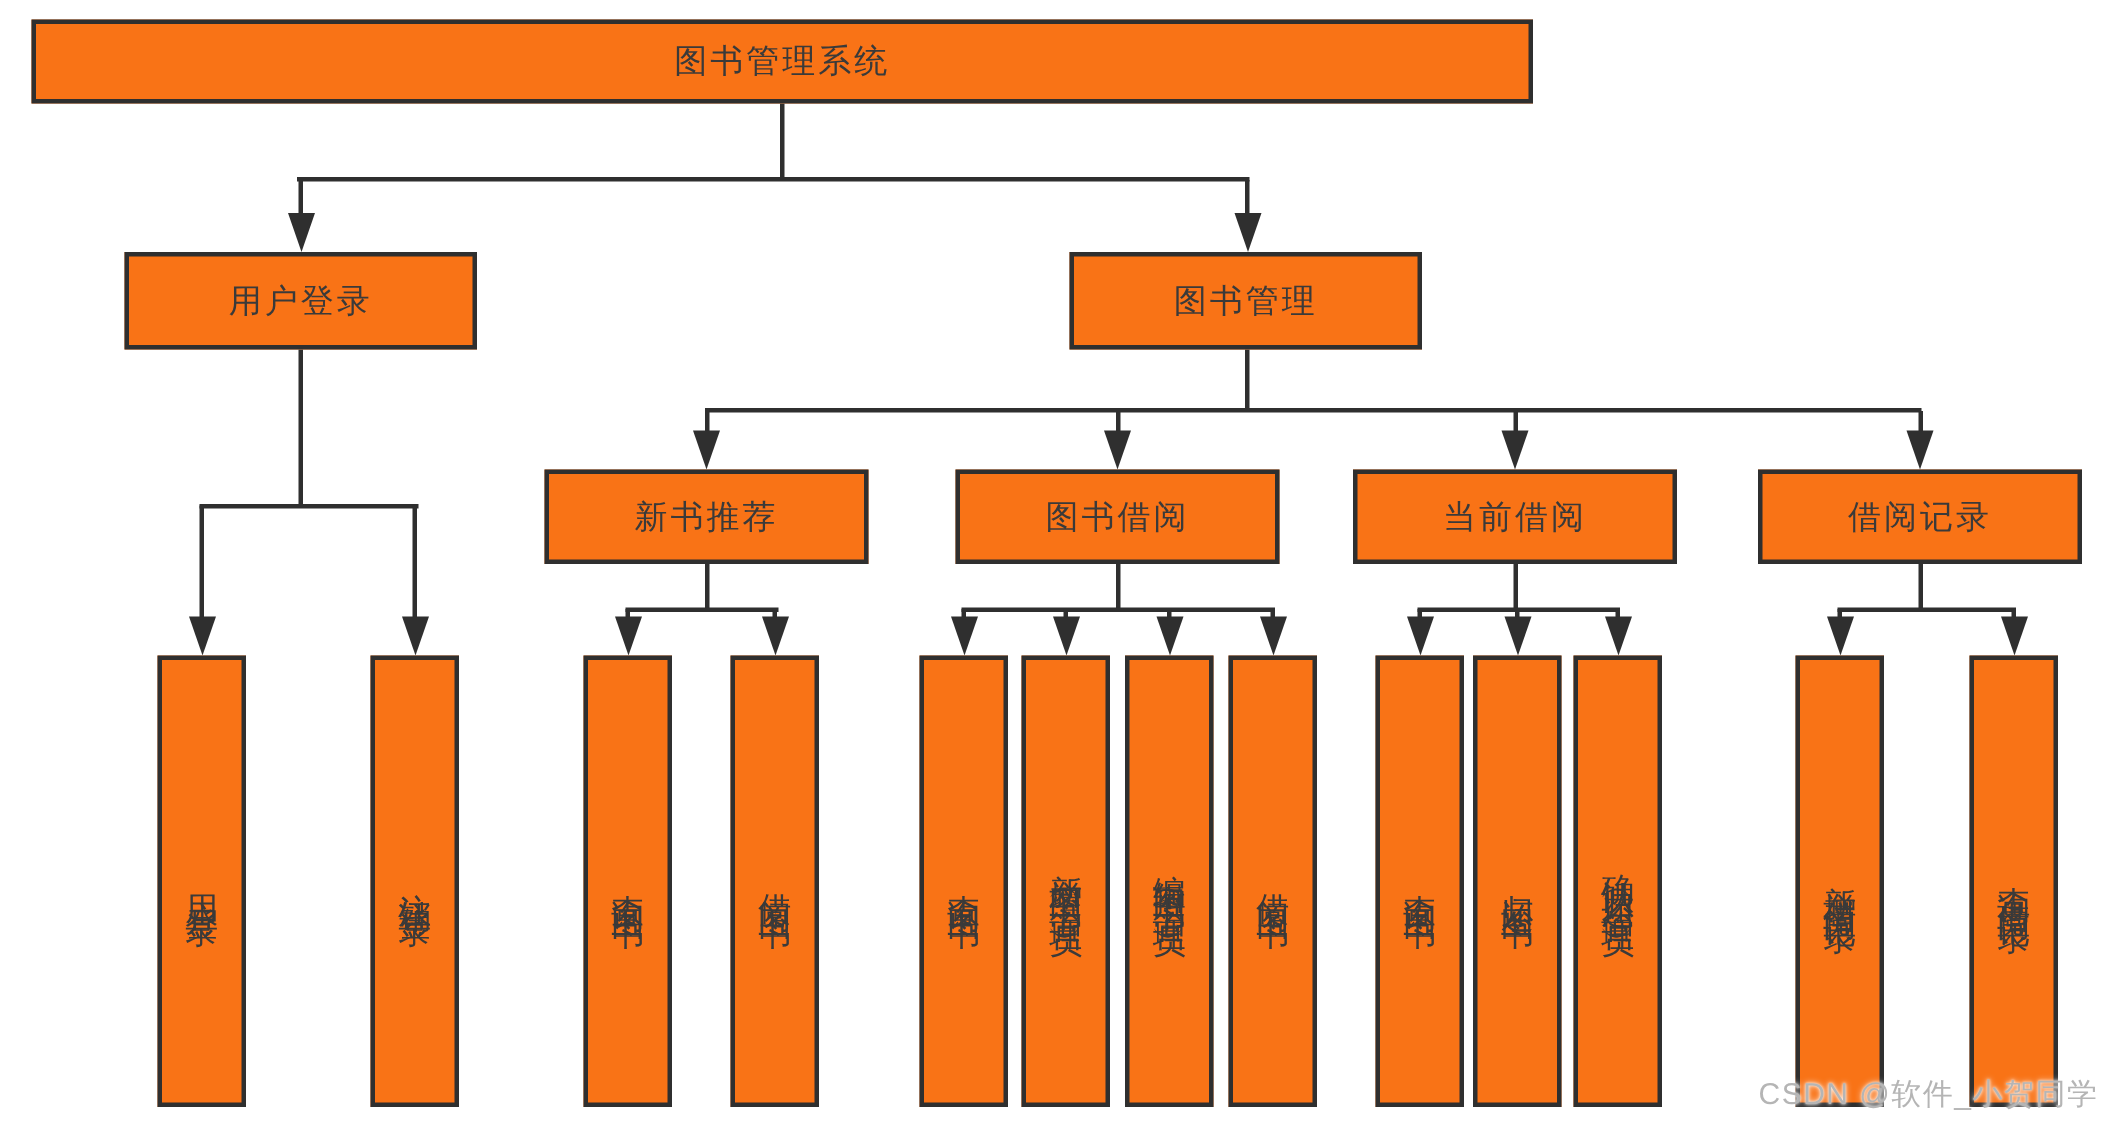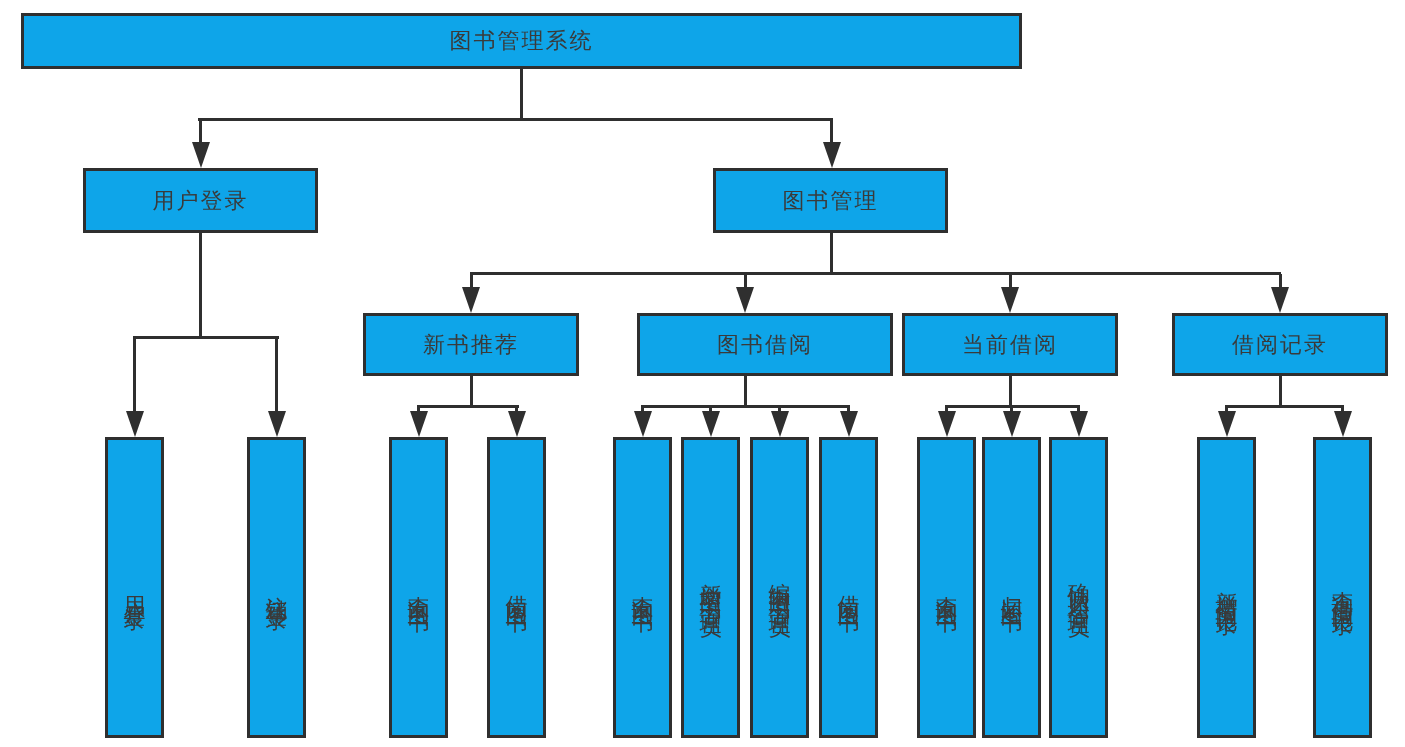"图书管理系统" .box { background: #0ea5e9 -> #f97316 }
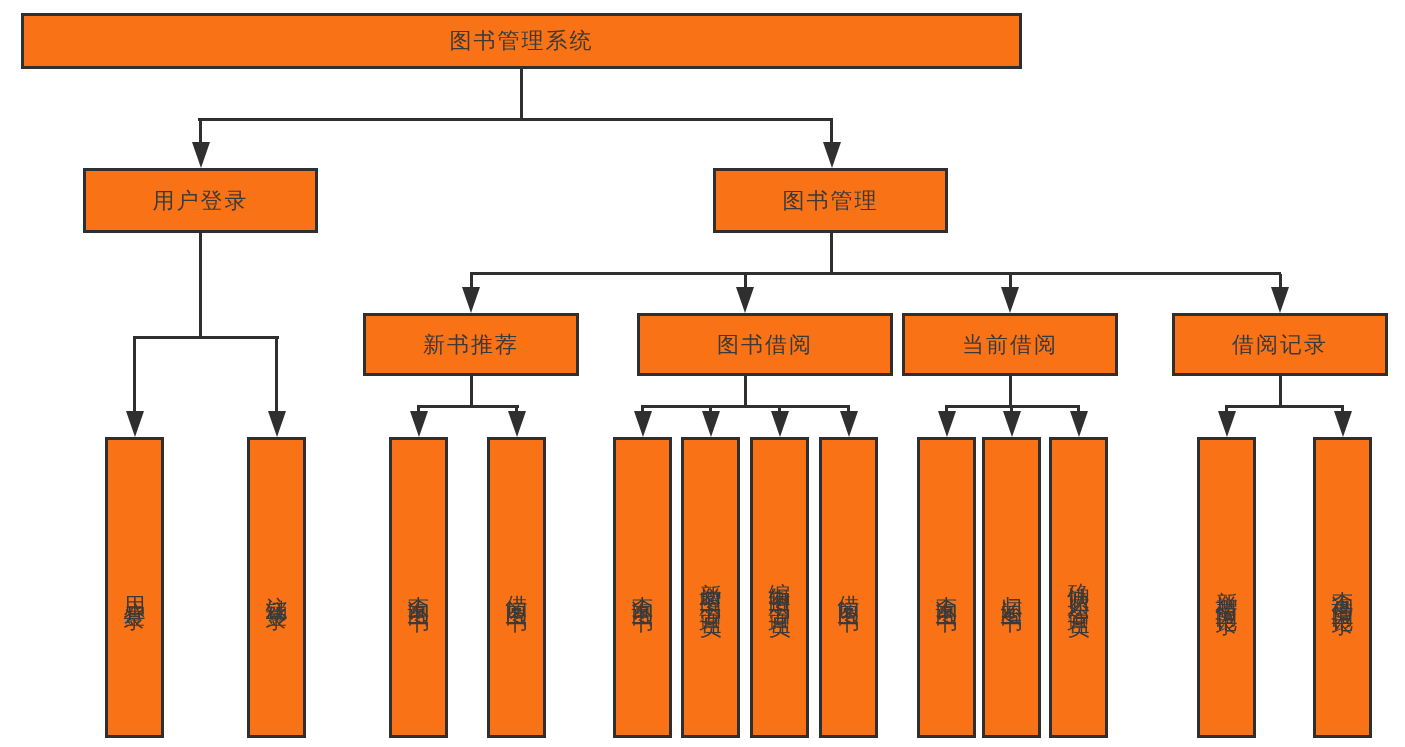"图书借阅" #n-book-borrow { width: 256px -> 216px }
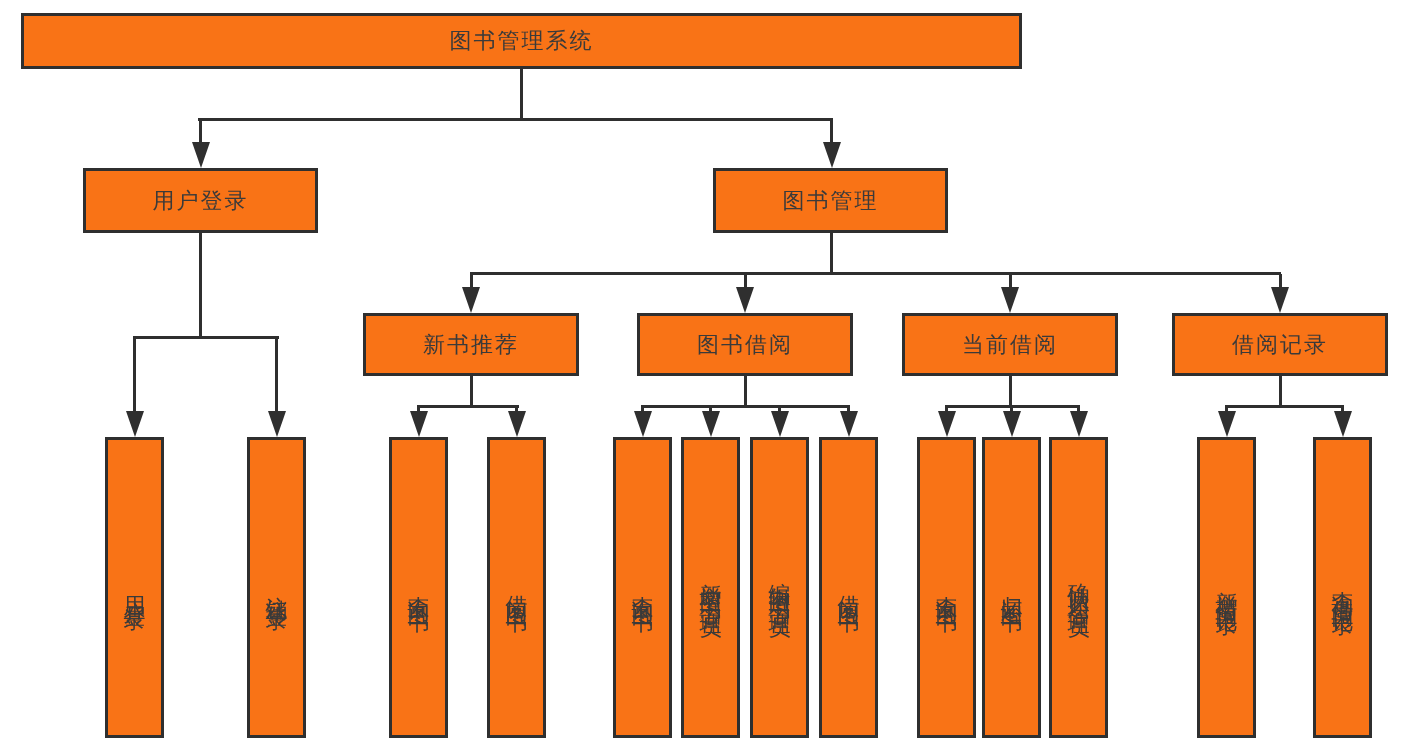"CSDN @软件_小贺同学" div { html: none -> <div>CSDN @软件_小贺同学</div> }
